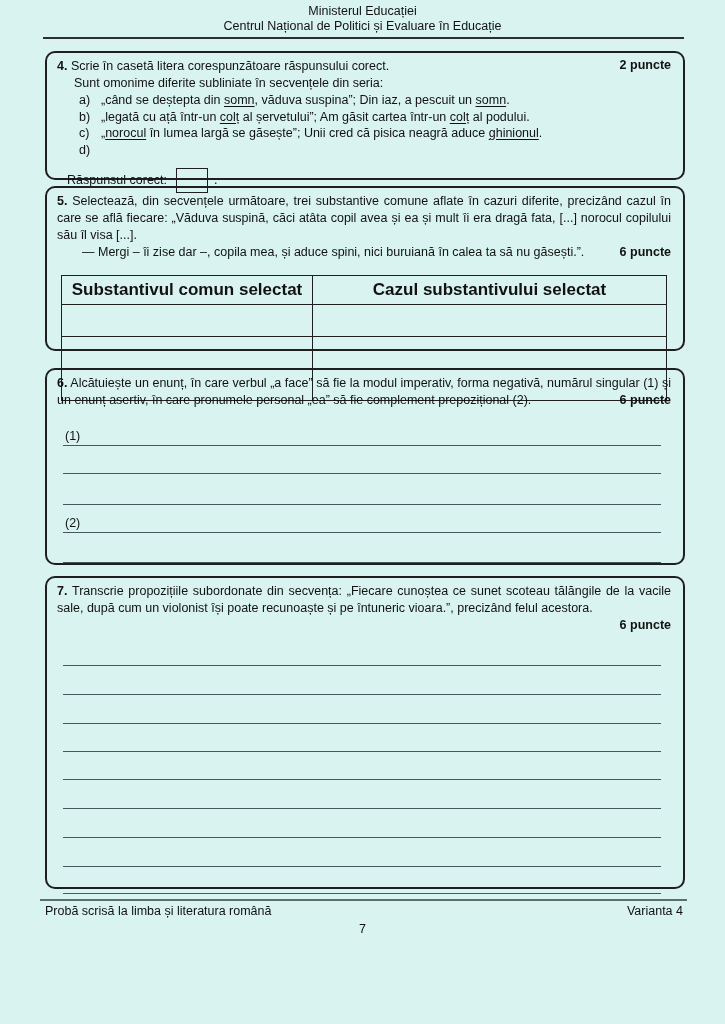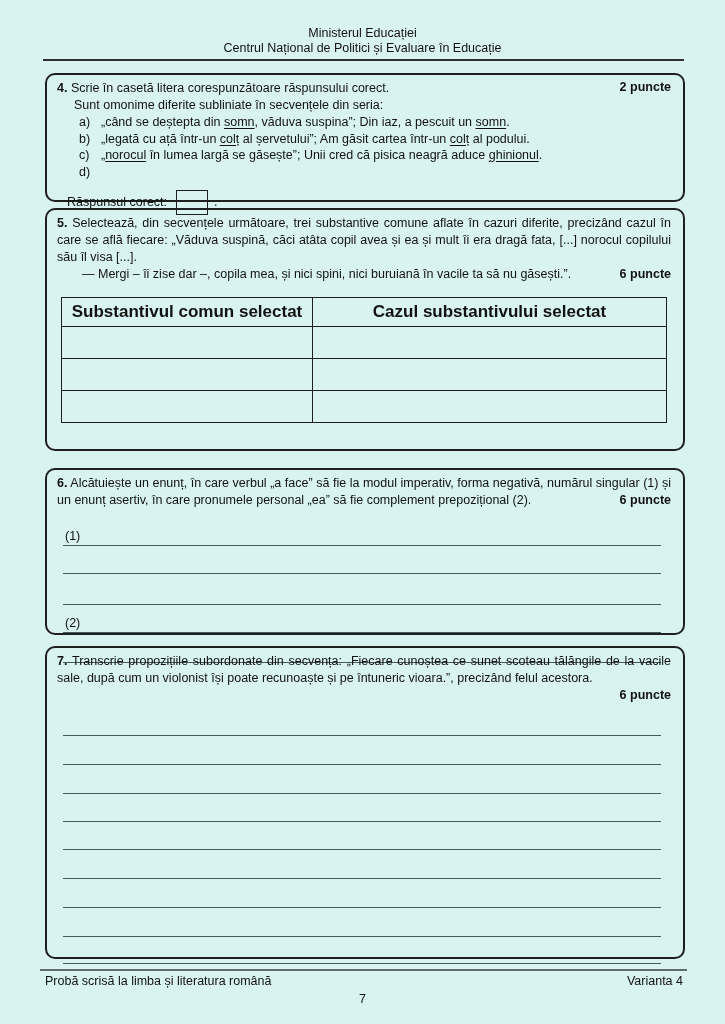"Ministerul Educației" .header { padding-top: 26px -> 4px }
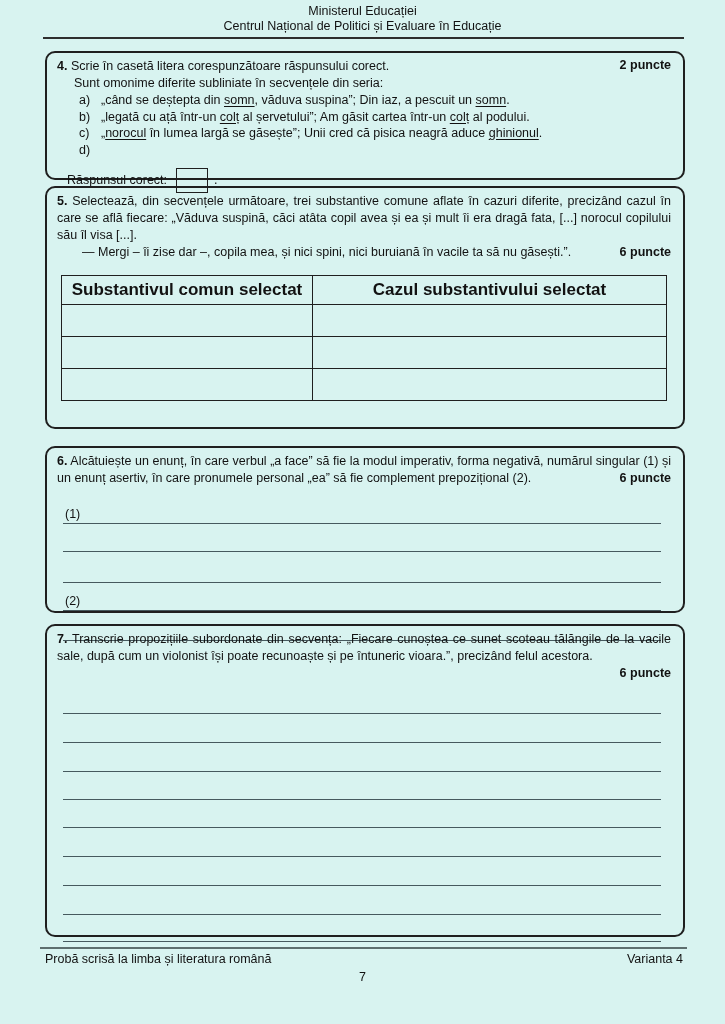"5. Selectează, din secvențele următoare," div.qbox { height: 243px -> 165px }
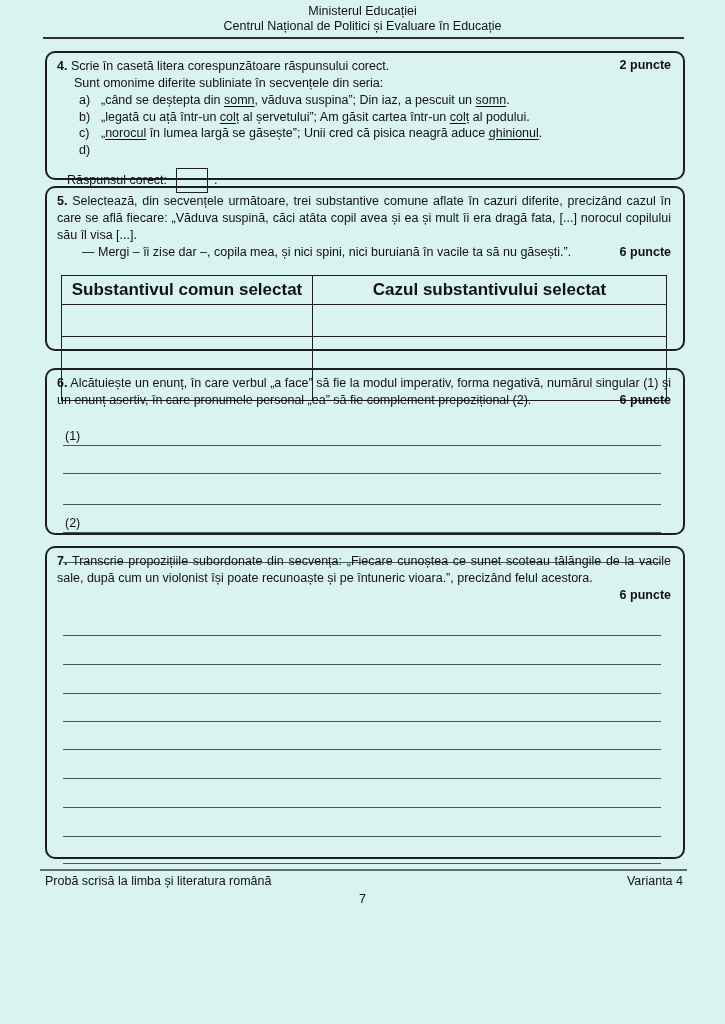"— Mergi – îi zise" span.q5-indent { text: nici spini, nici buruiană în vacile -> aduce spini, nici buruiană în calea }
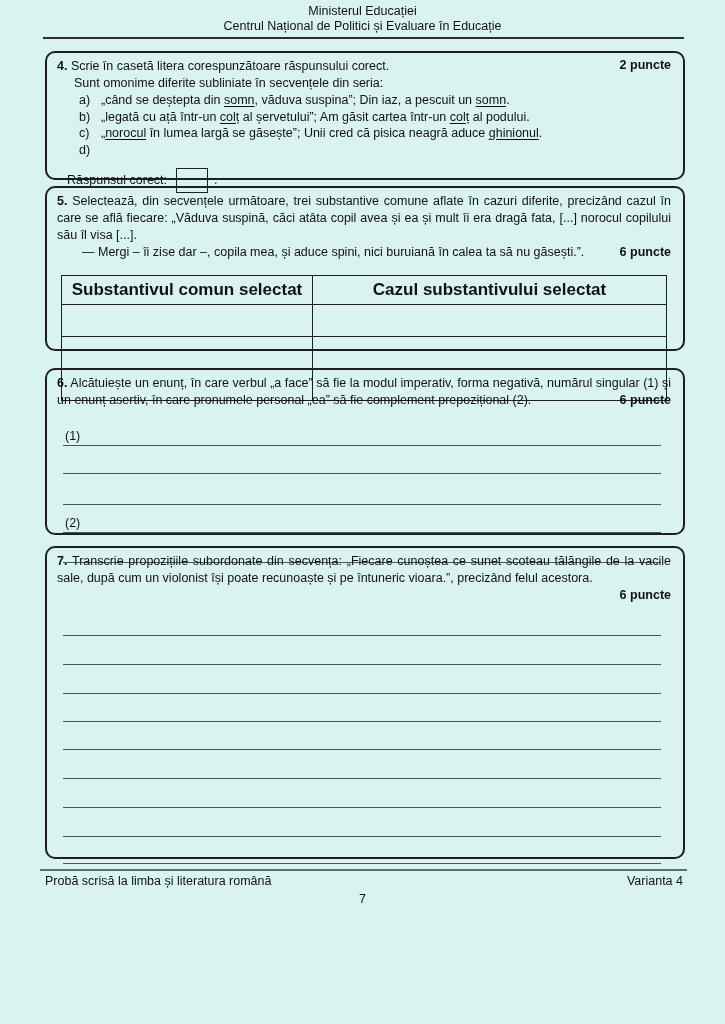"6. Alcătuiește un enunț, în" div.qbox { height: 167px -> 197px }
